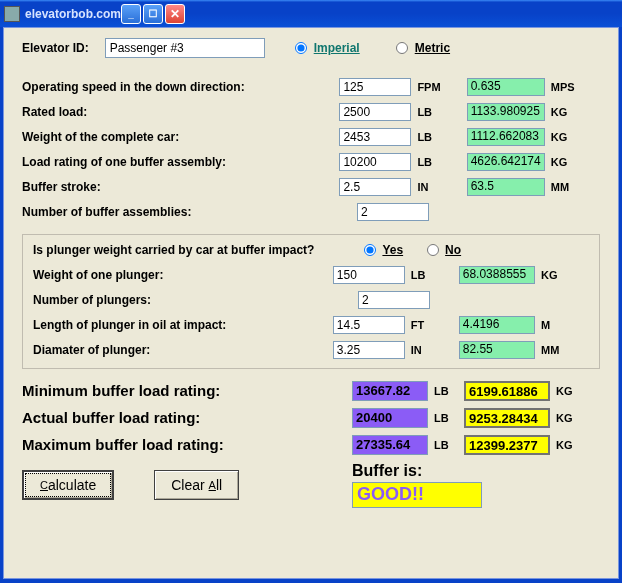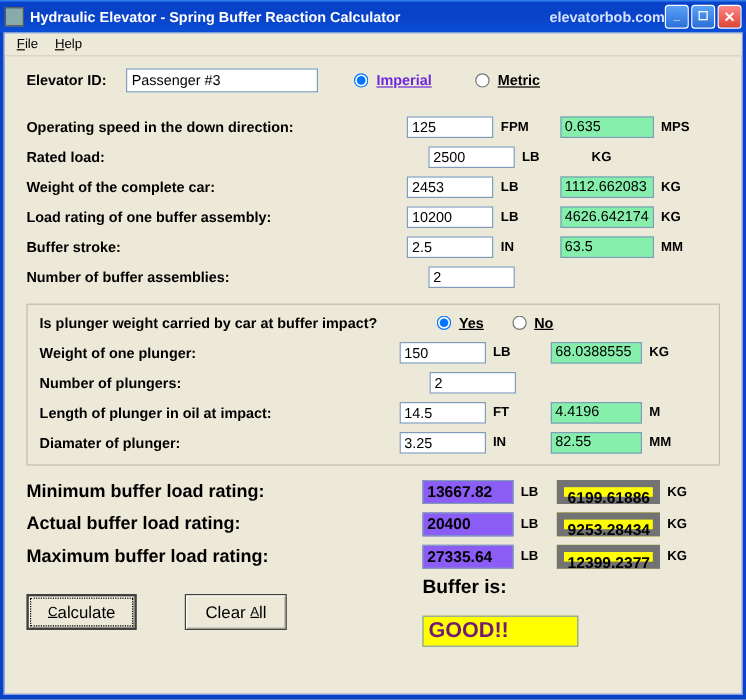"Hydraulic Elevator - Spring Buffer" div.tb-title { html: <div>Hydraulic Elevator - Spring Buffer Reaction Calculator</div> -> none }
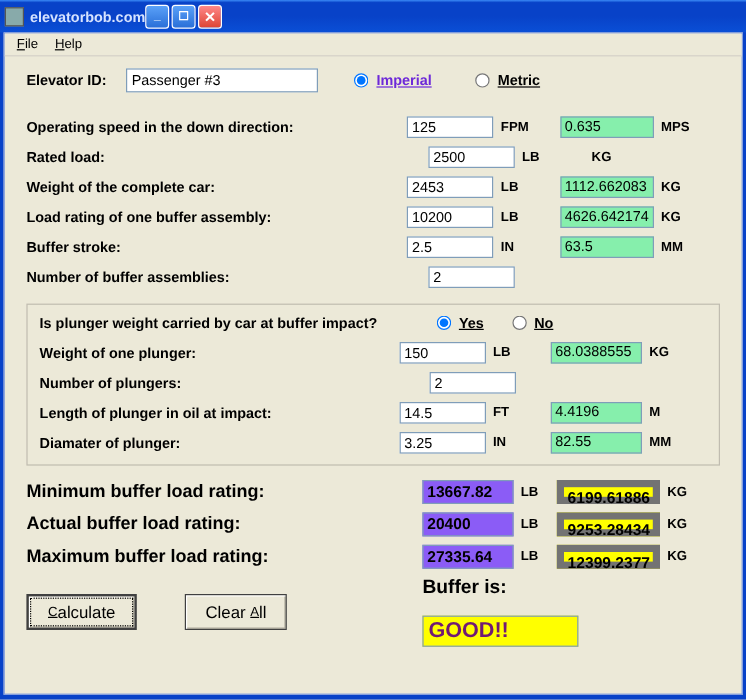"File" div.menubar { html: <div> <div><span>F</span>ile</div> <div><span>H</span>elp</div> </div> -> none }
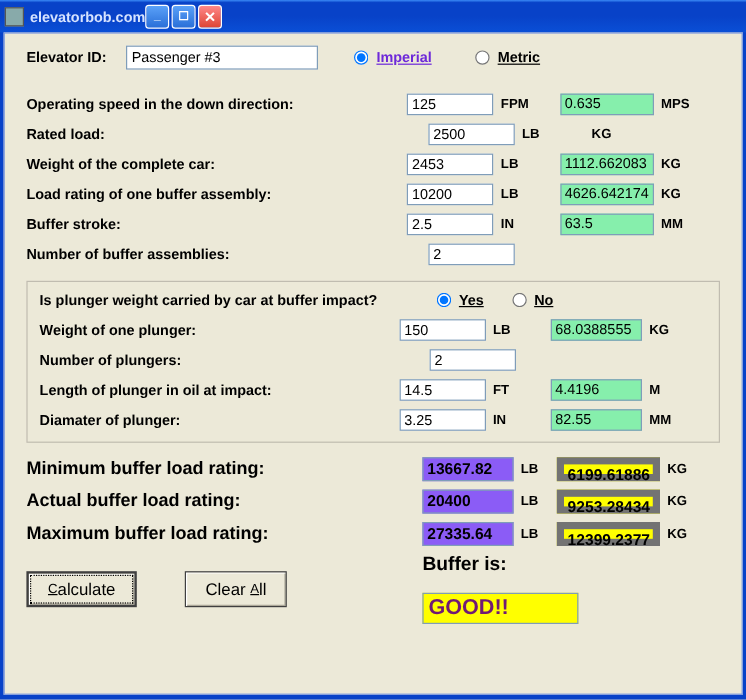"Imperial" .red { color: #6d28d9 -> #0f766e }
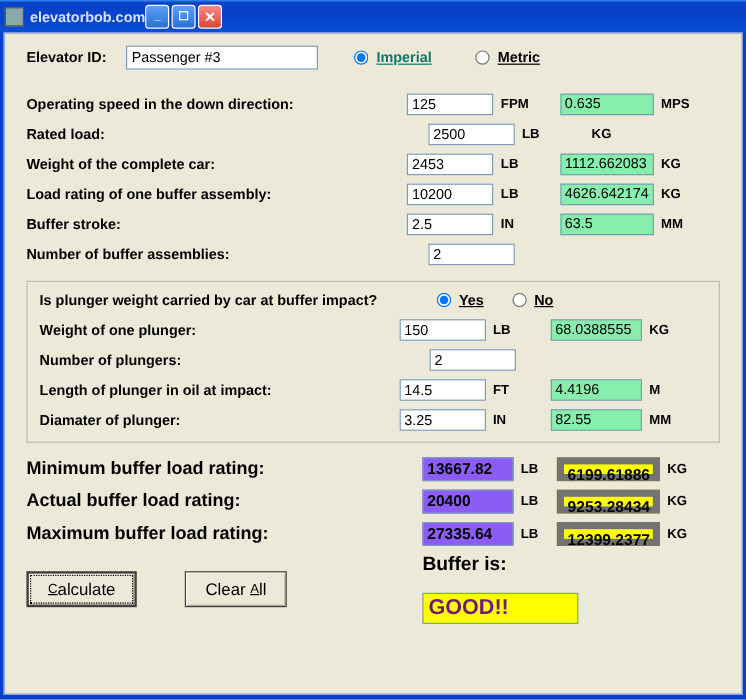"1133.980925" div.yel { html: none -> <div>1133.980925</div> }
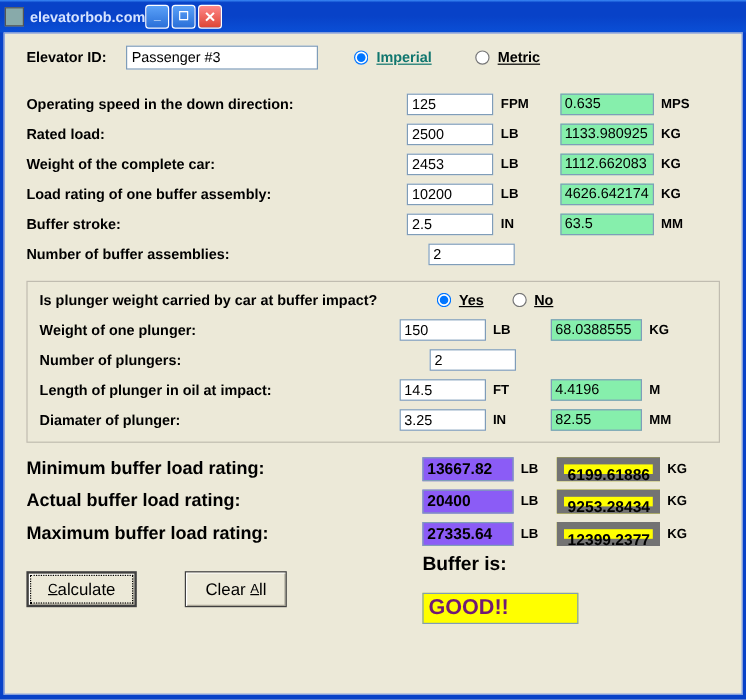"6199.61886" .res-yel2 { border: 6px solid #737373 -> 2px solid #737373 }
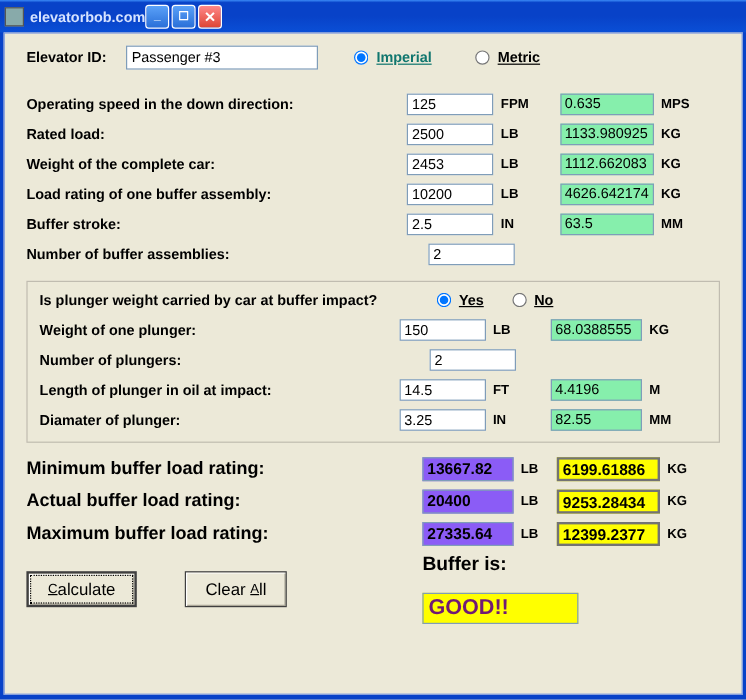"Buffer is:" div { margin-bottom: 14px -> 2px }
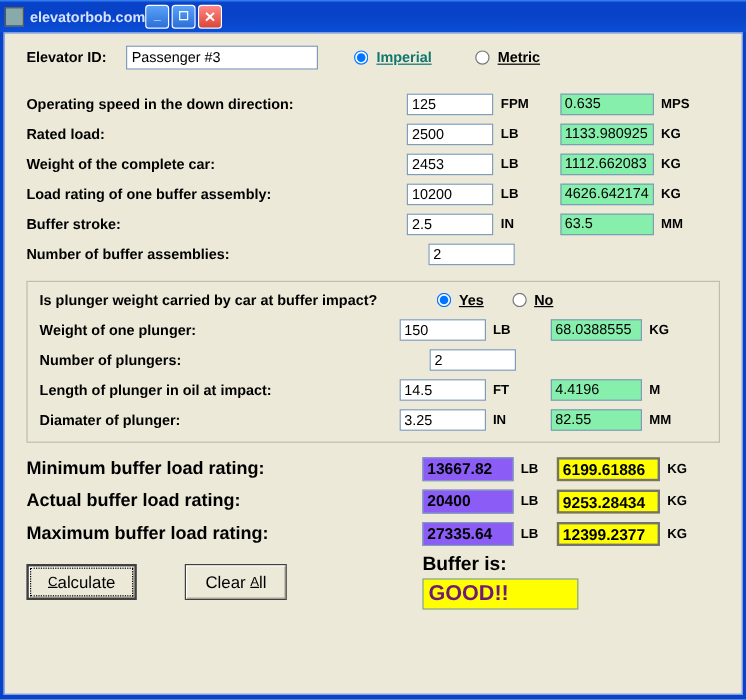"GOOD!!" .good { color: #701a75 -> #8b5cf6 }
